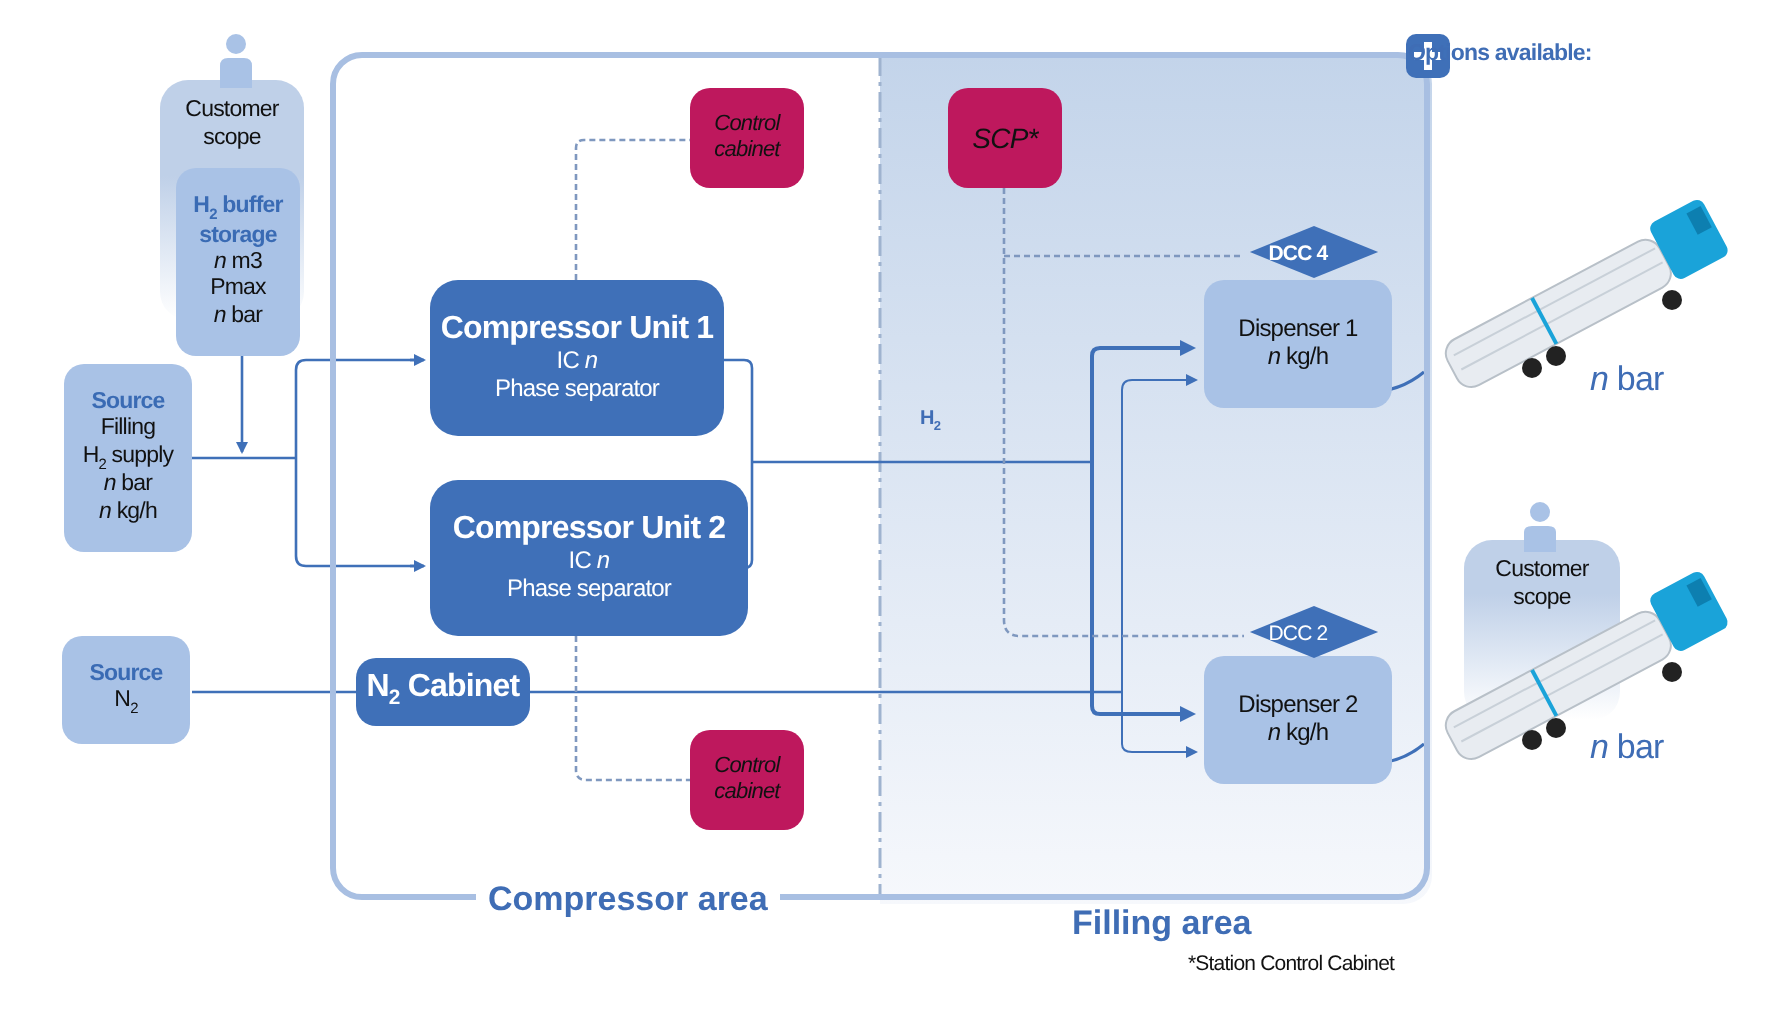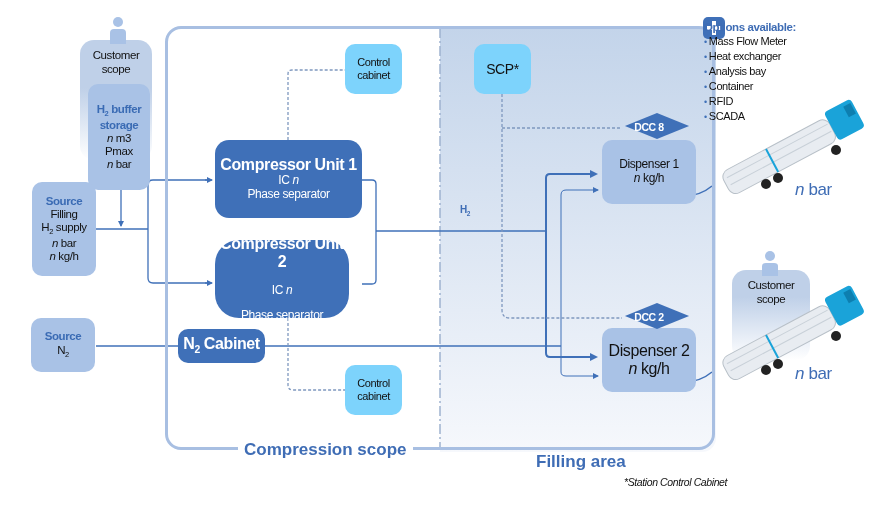"Mass Flow Meter" ul.opt-list { html: <ul> <li>Mass Flow Meter</li> <li>Heat exchanger</li> <li>Analysis bay</li> <li>Container</li> <li>RFID</li> <li>SCADA</li> </ul> -> none }
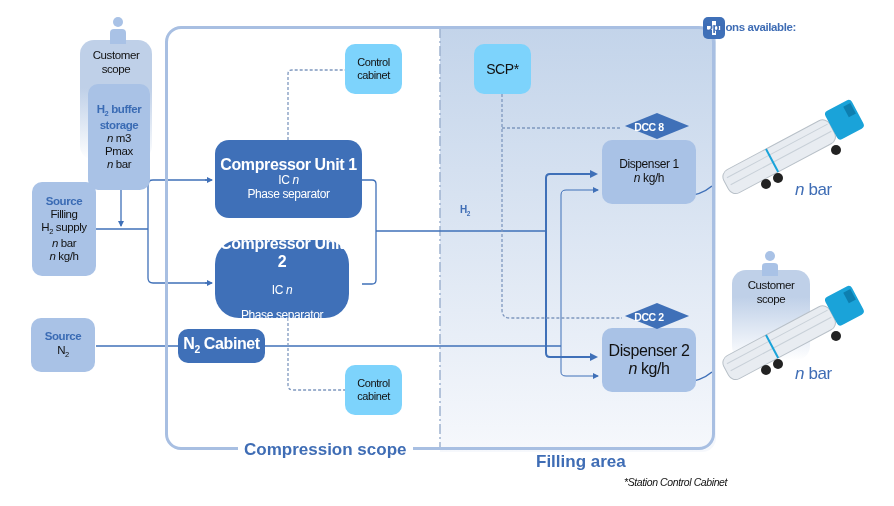"Control" .lighter { background: #7dd3fc -> #be185d; font-style: none -> italic }
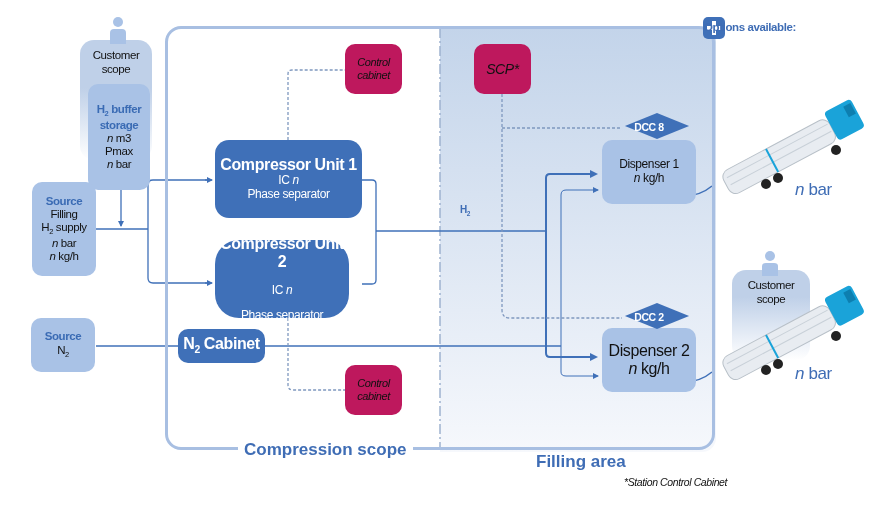"H2 buffer" div.box { height: 106px -> 94px }
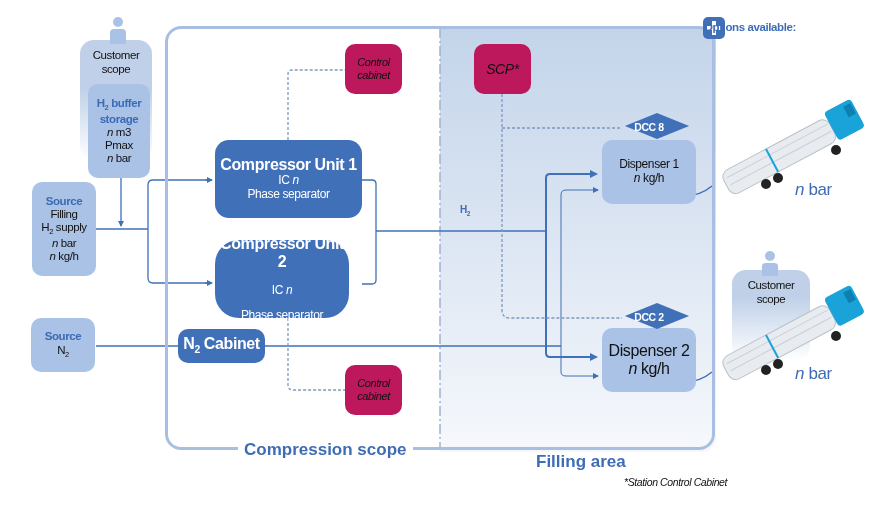"DCC 8" div.abs { text: 8 -> 4 }
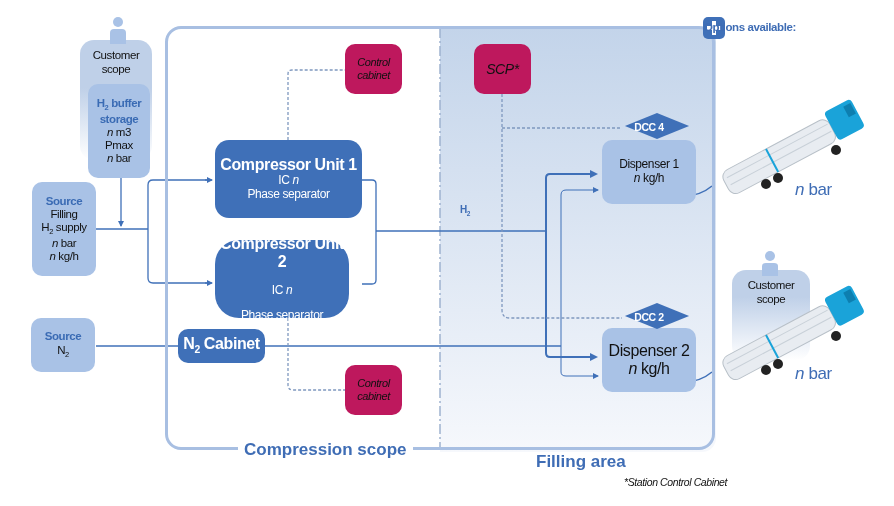"Compressor Unit 2" div.box { border-radius: 24px -> 14px; gap: 12px -> none; width: 134px -> 159px }
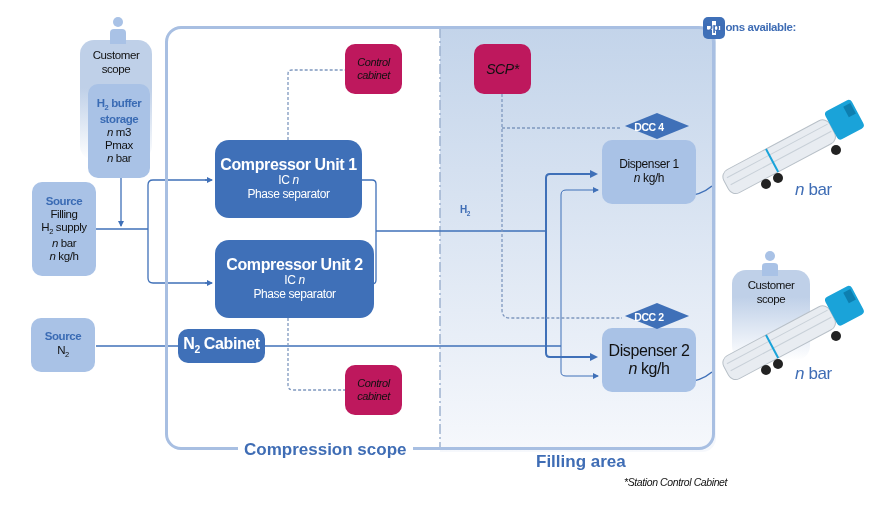"DCC 2" div.abs { font-weight: bold -> normal }
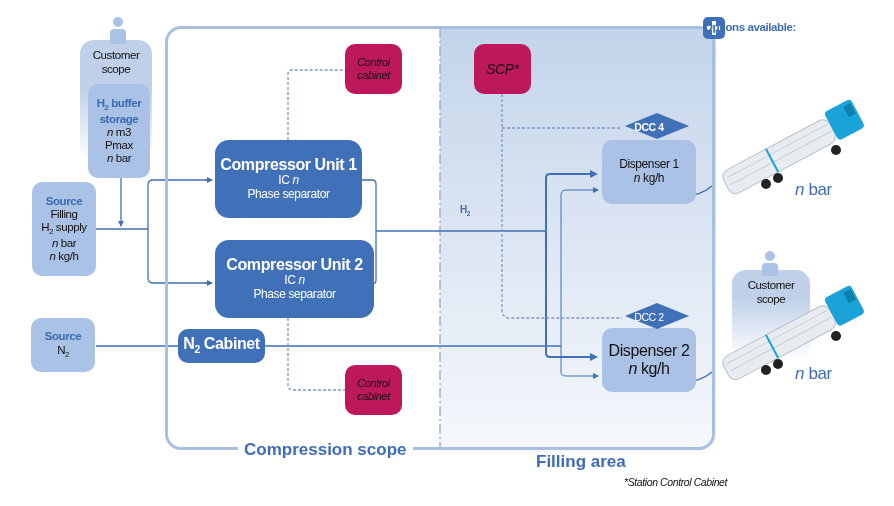"Dispenser 2" div.box { font-size: 16px -> 12px }
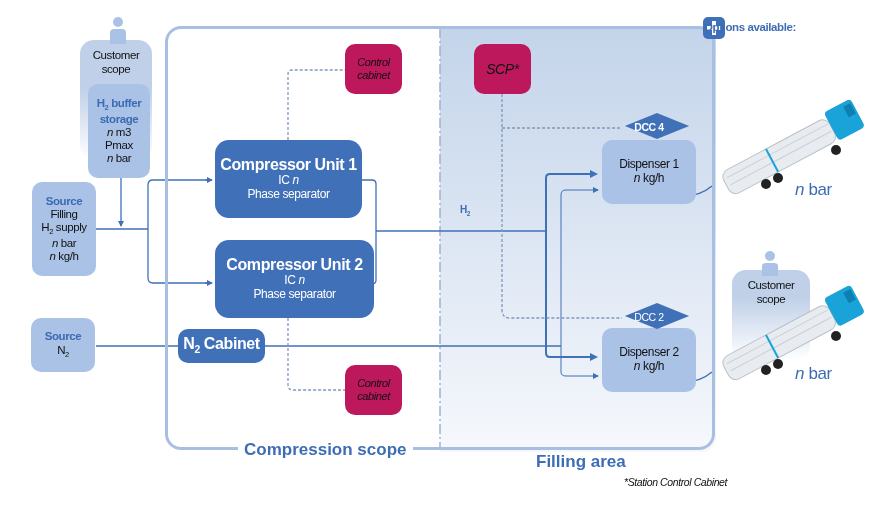"Compression scope" div.abs { text: Compression scope -> Compressor area }
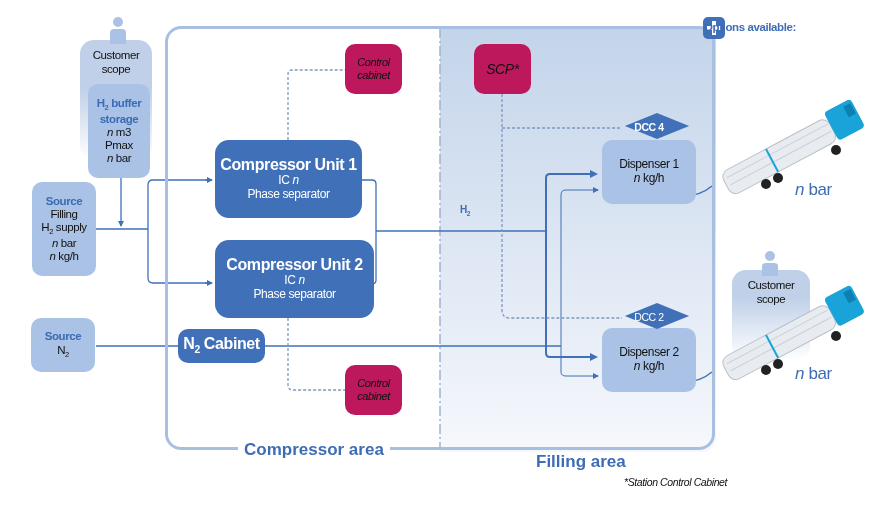"*Station Control Cabinet" div.abs { font-style: italic -> none; left: 624px -> 594px }
